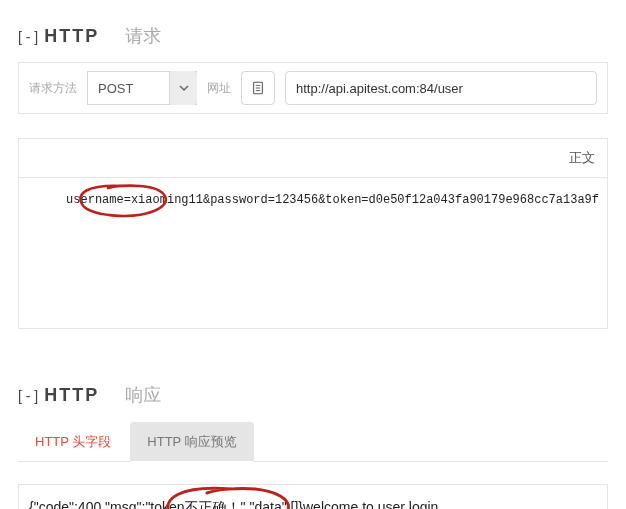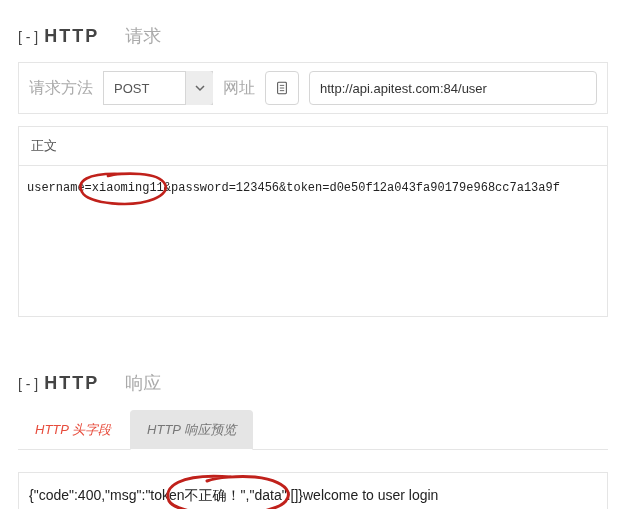"请求方法" .lbl { font-size: 16px -> 12px }
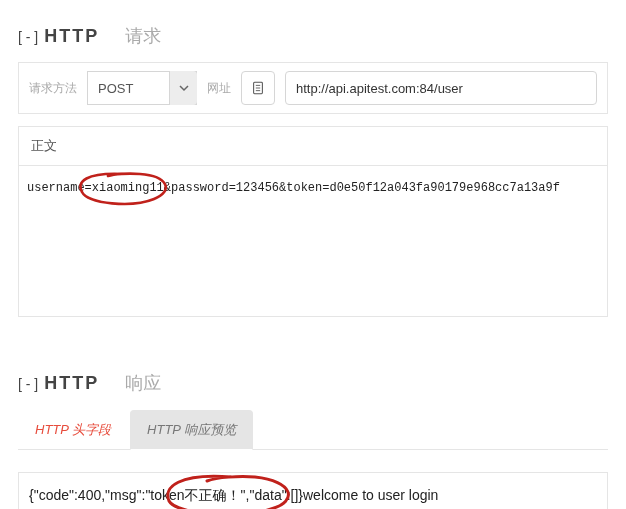"正文" .body-panel { margin-top: 12px -> 24px; text-align: none -> right }
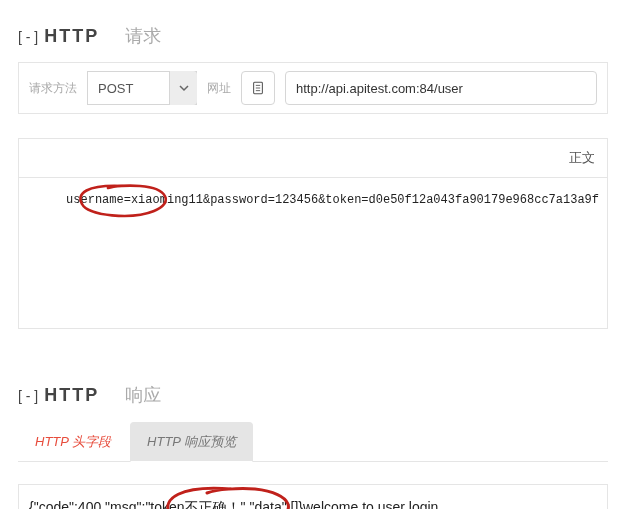"HTTP 头字段" .tab { font-style: italic -> none }
